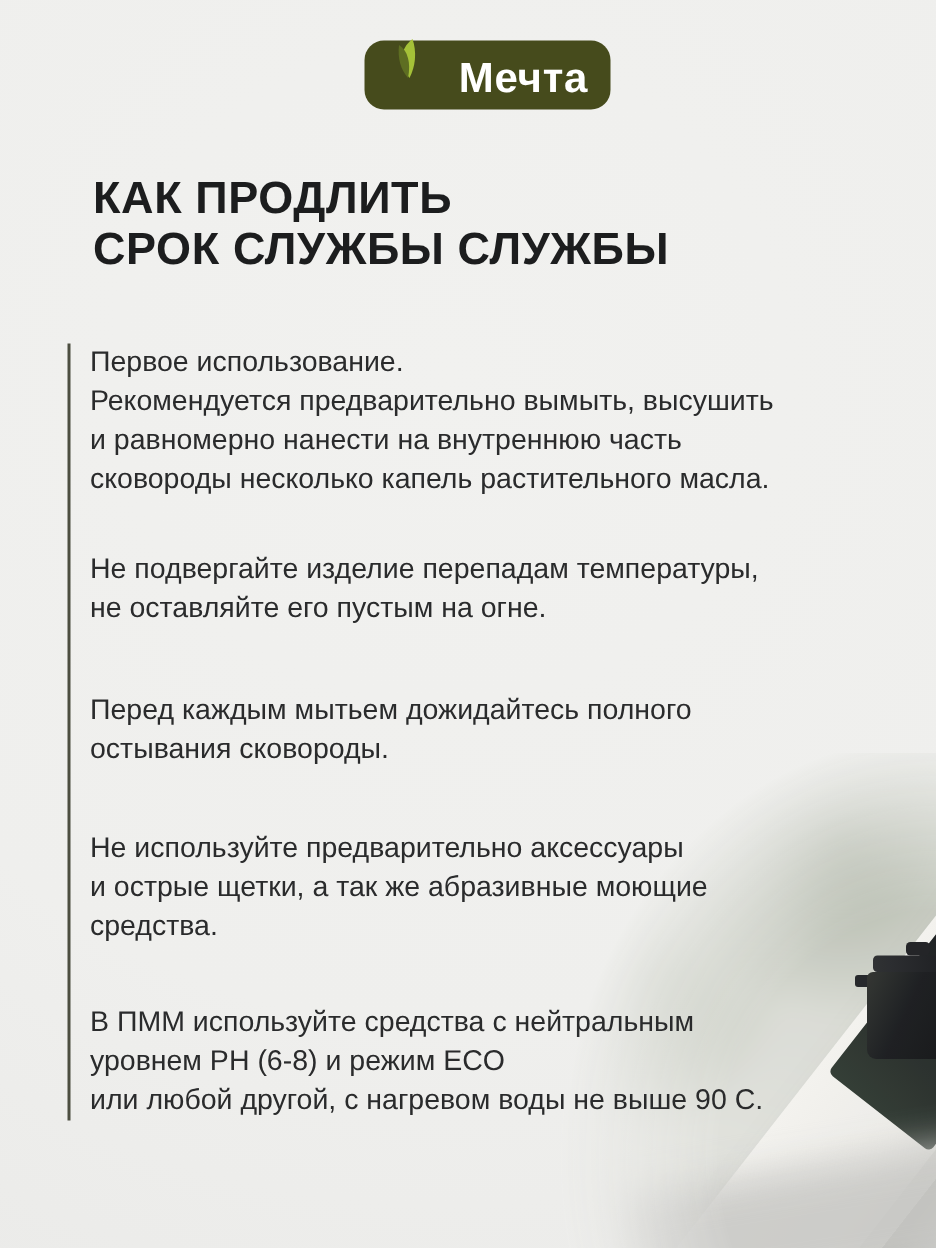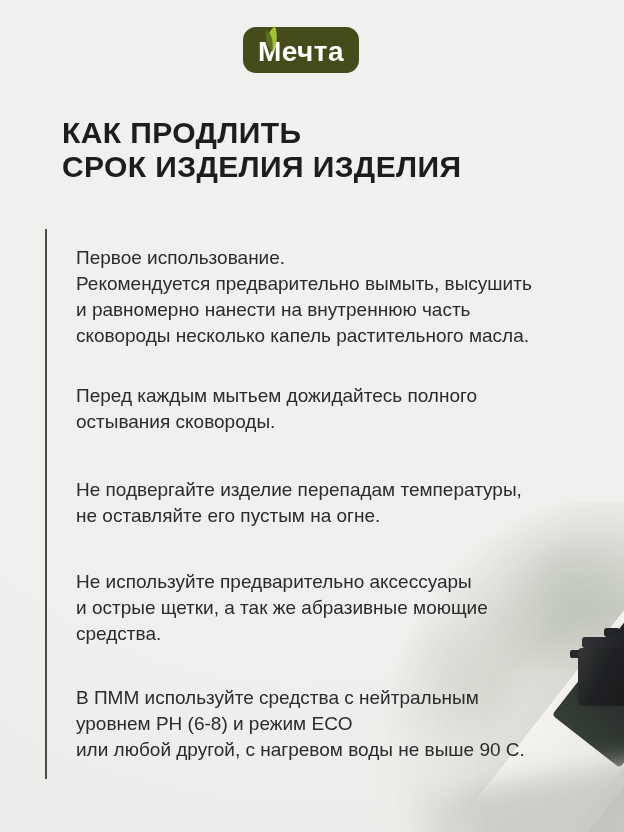"Мечта" .logo { padding-left: none -> 48px }
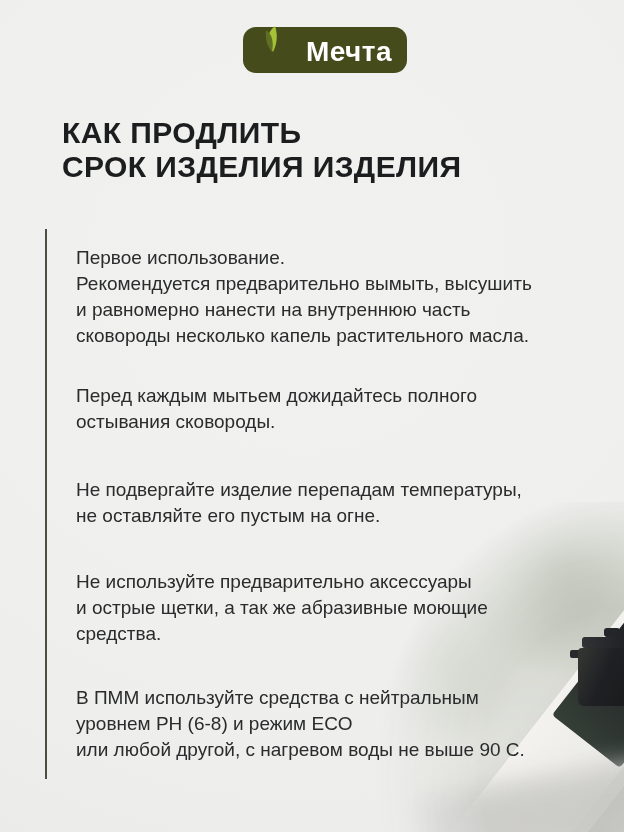"КАК ПРОДЛИТЬ" h1.heading { text: ИЗДЕЛИЯ ИЗДЕЛИЯ -> СЛУЖБЫ СЛУЖБЫ }
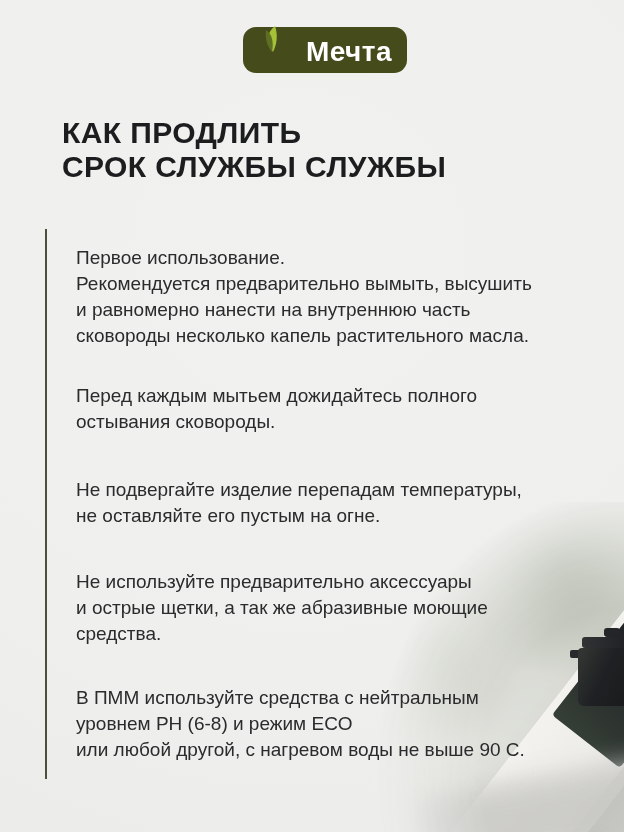"Первое использование." .instructions p { margin: 16px -> 0 }
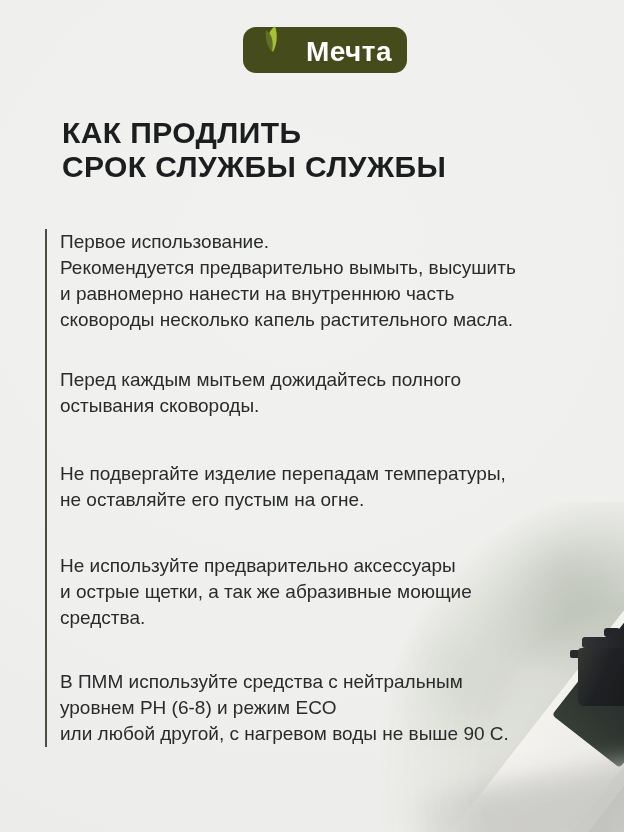"Перед каждым мытьем дожидайтесь полного" p { order: before "Не подвергайте изделие перепадам" -> after "Не подвергайте изделие перепадам" }
